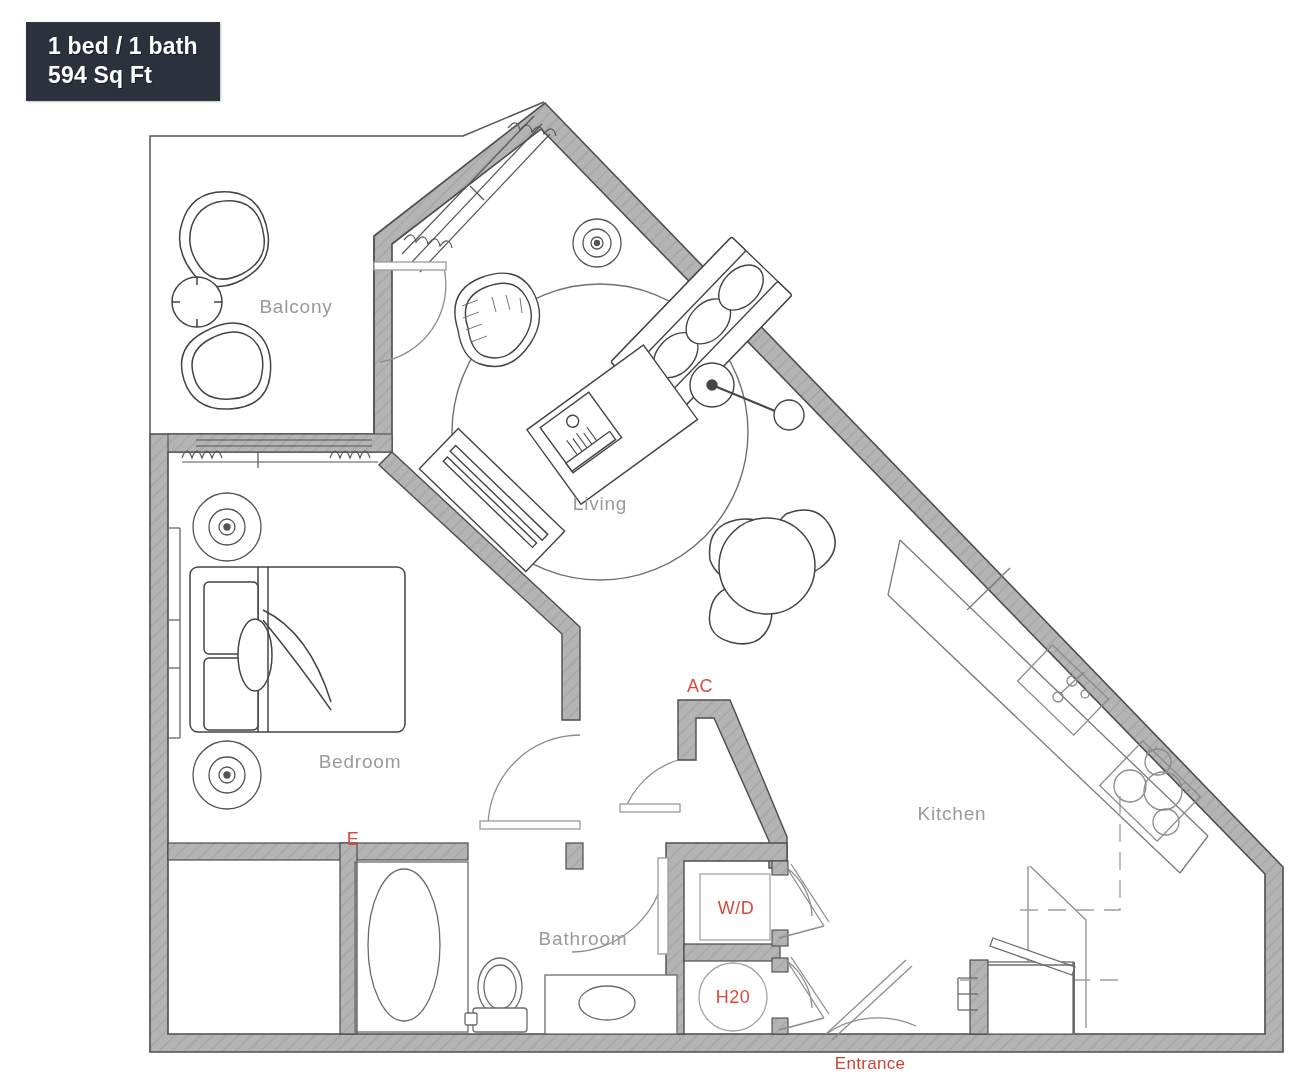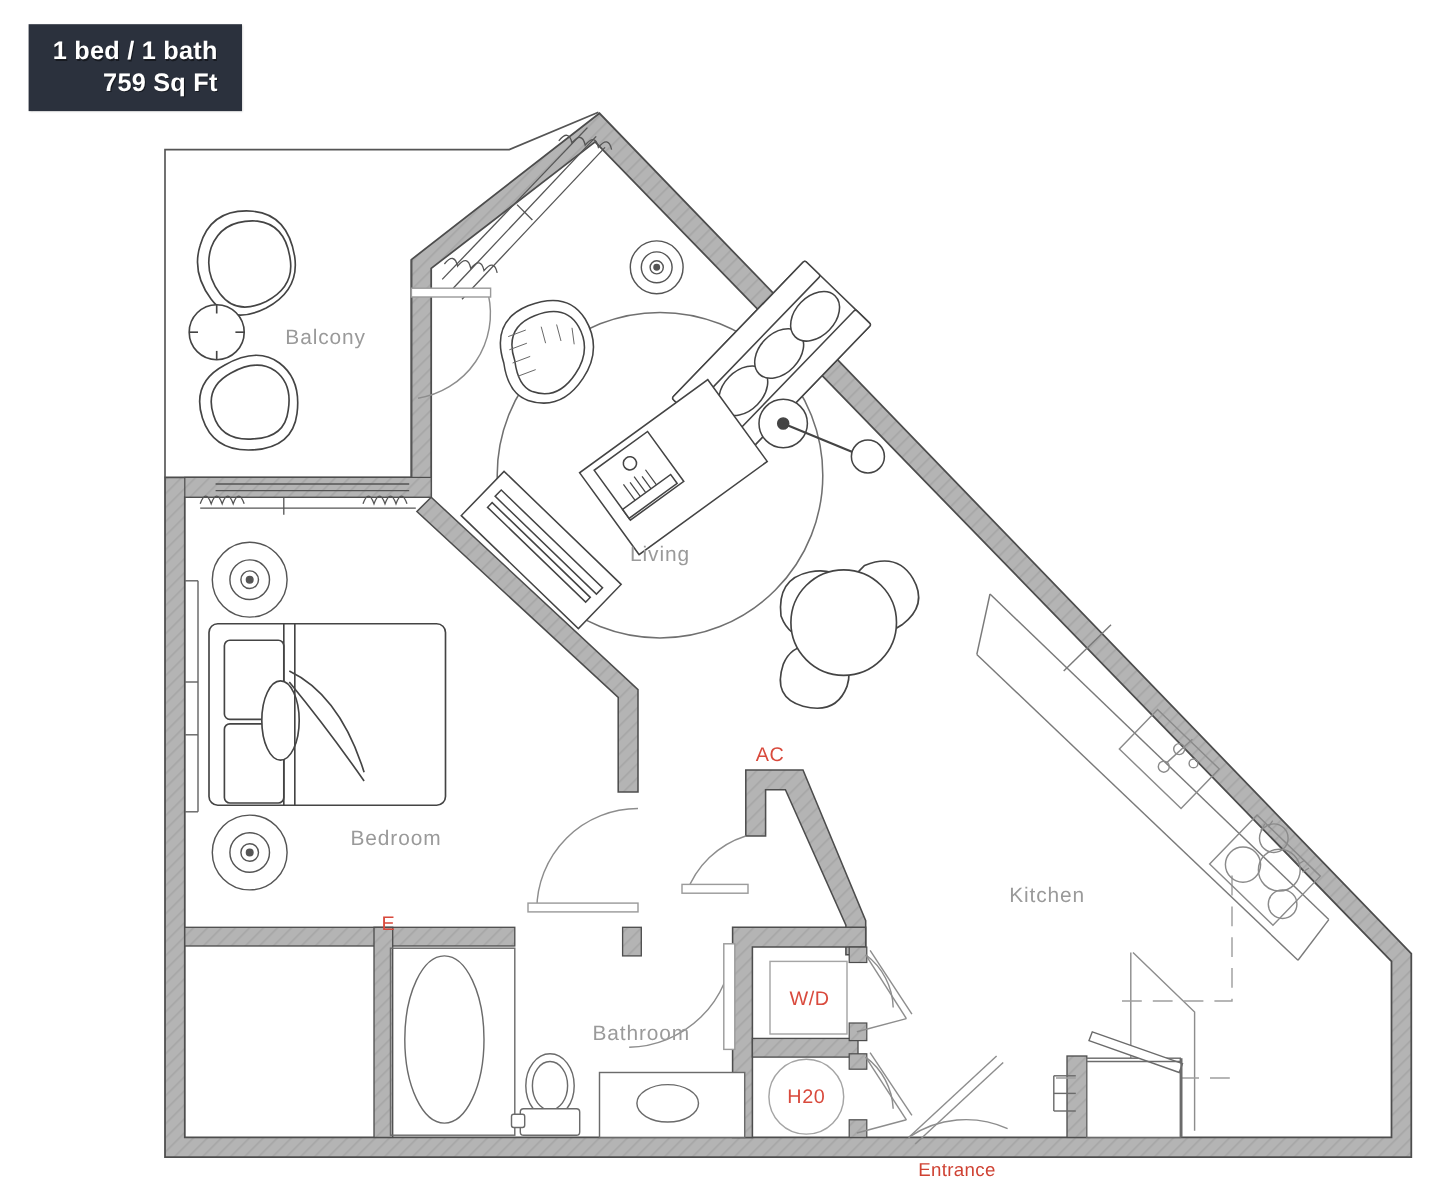"1 bed / 1 bath" .badge-line { text-align: right -> left }
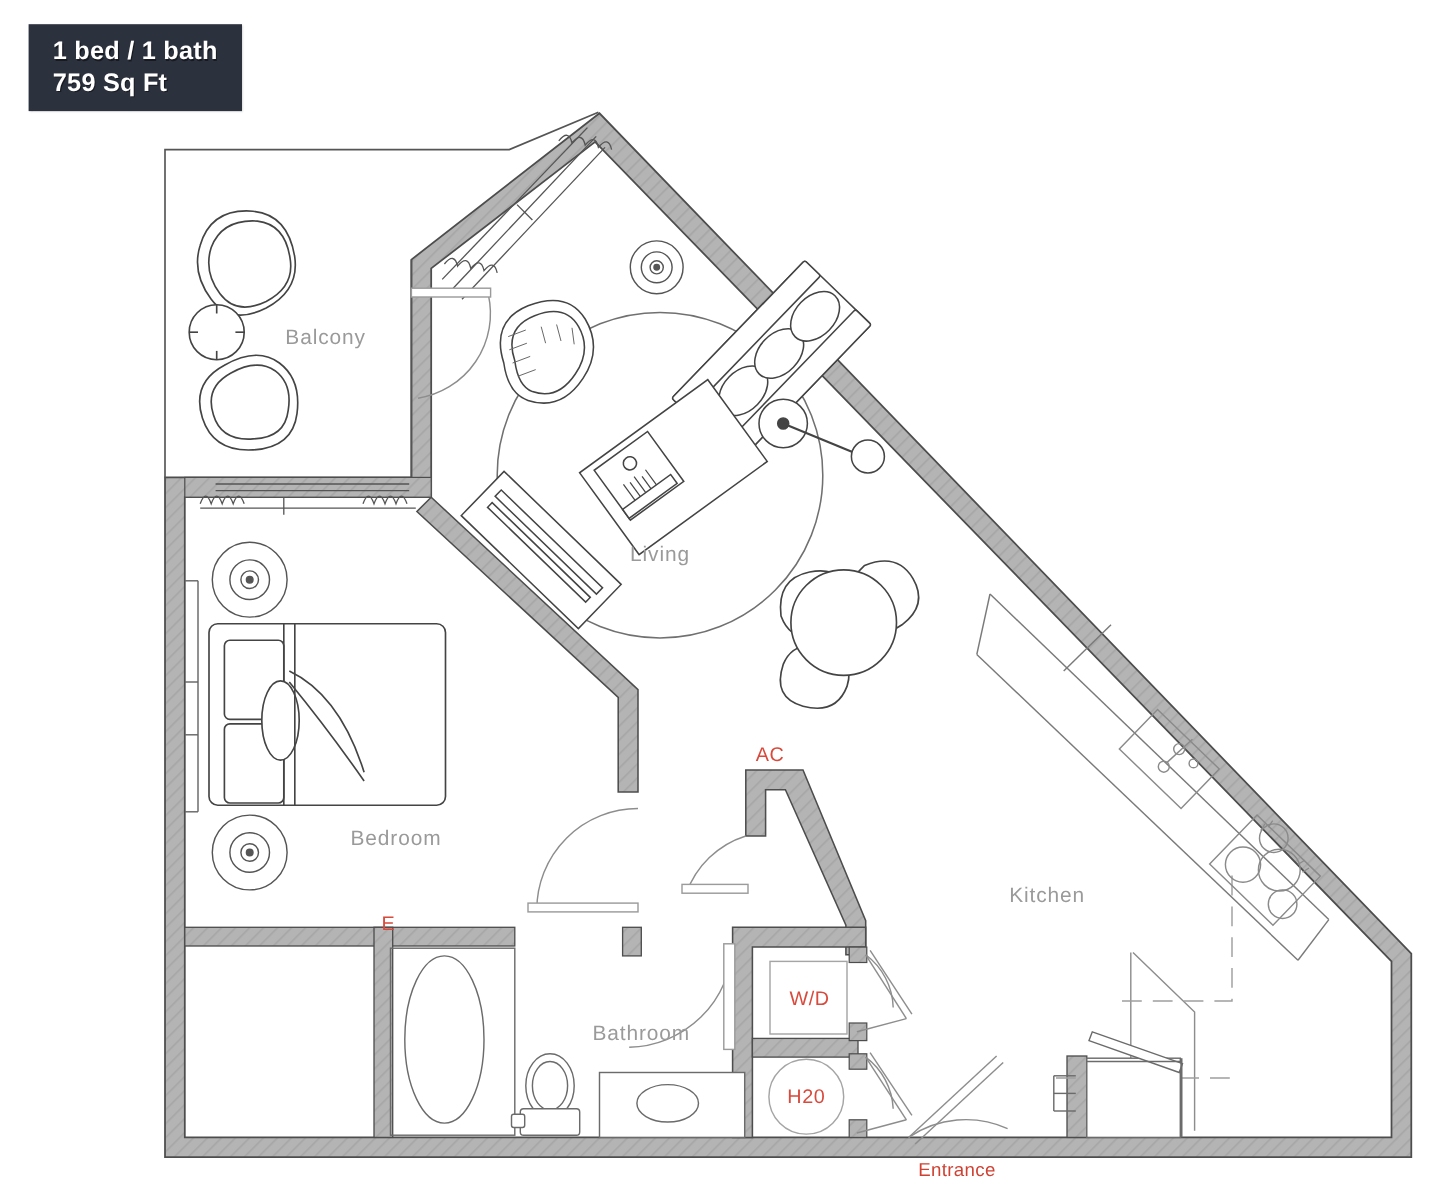"759 Sq Ft" div.badge-line { text: 759 -> 594 }
